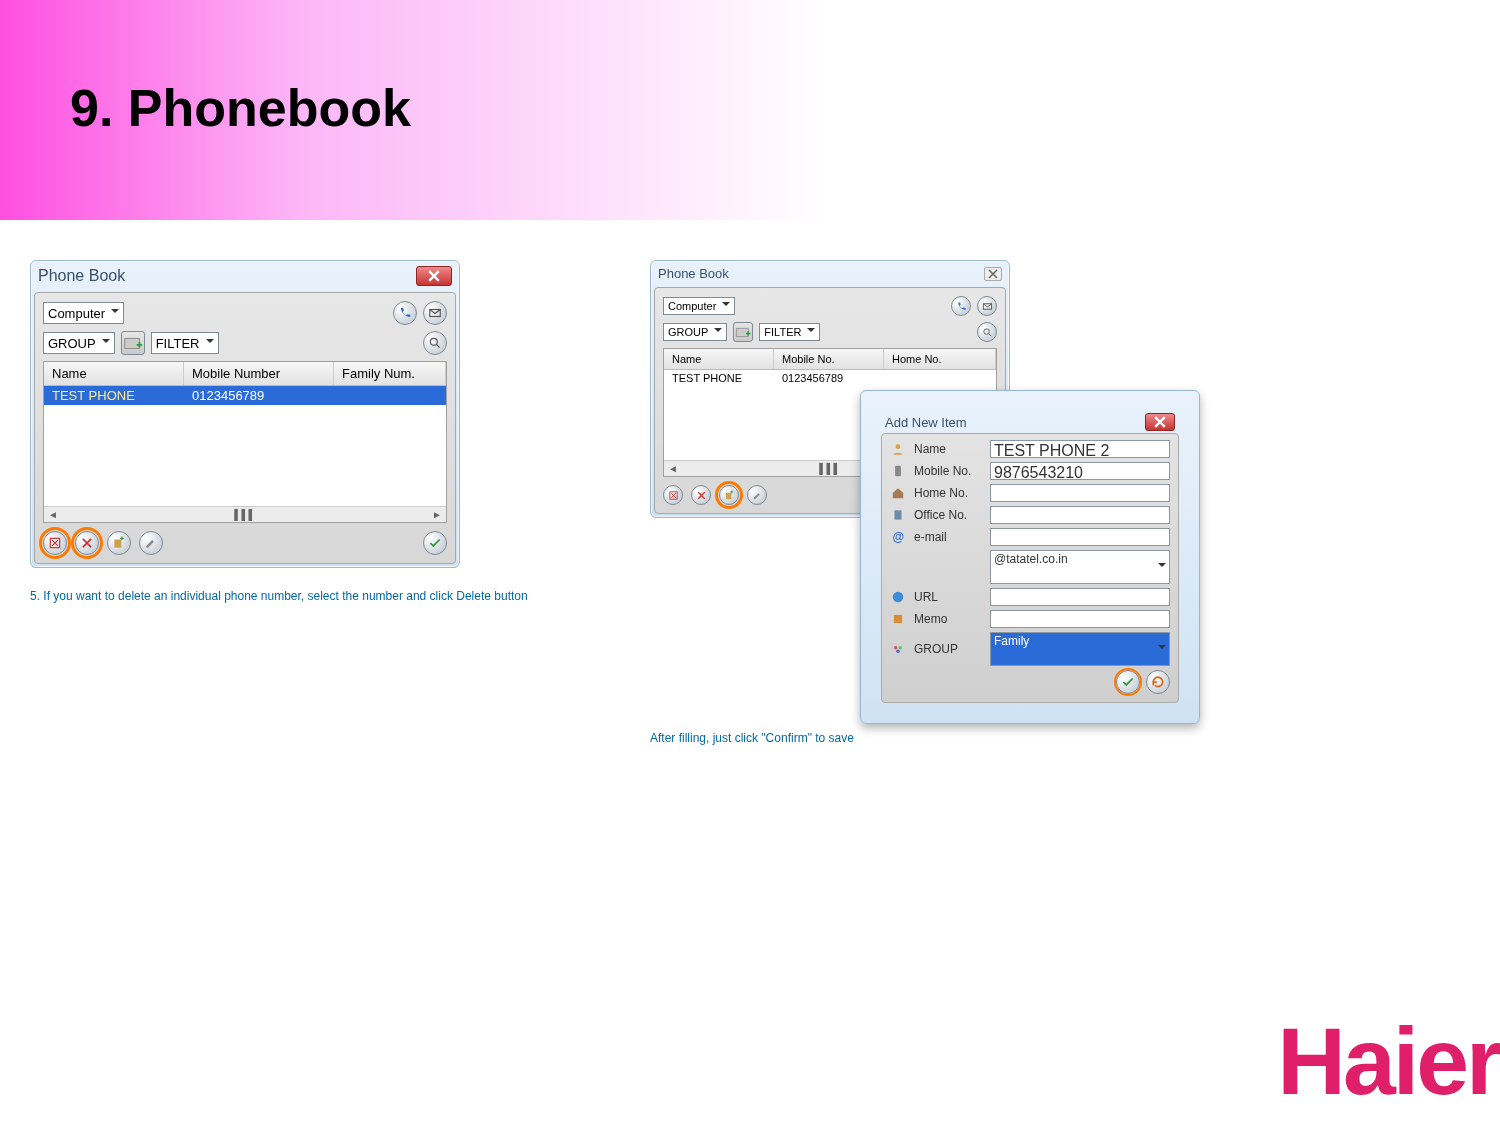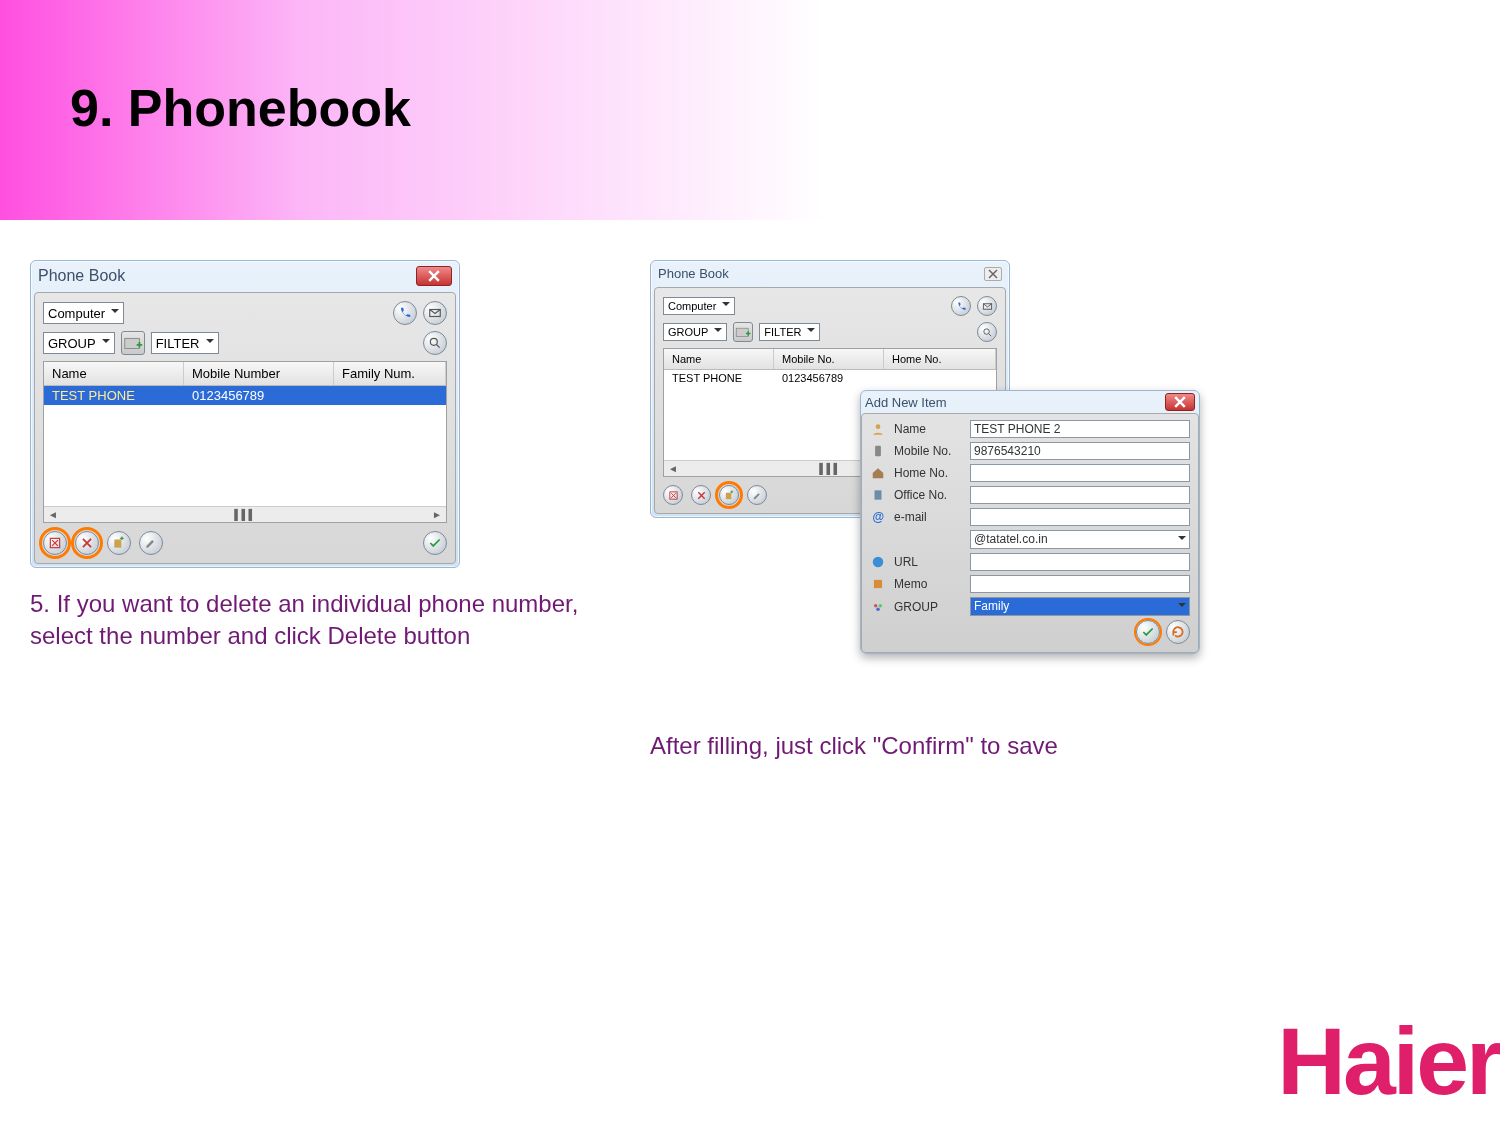"Add New Item" .add-dialog { padding: 0 -> 20px }
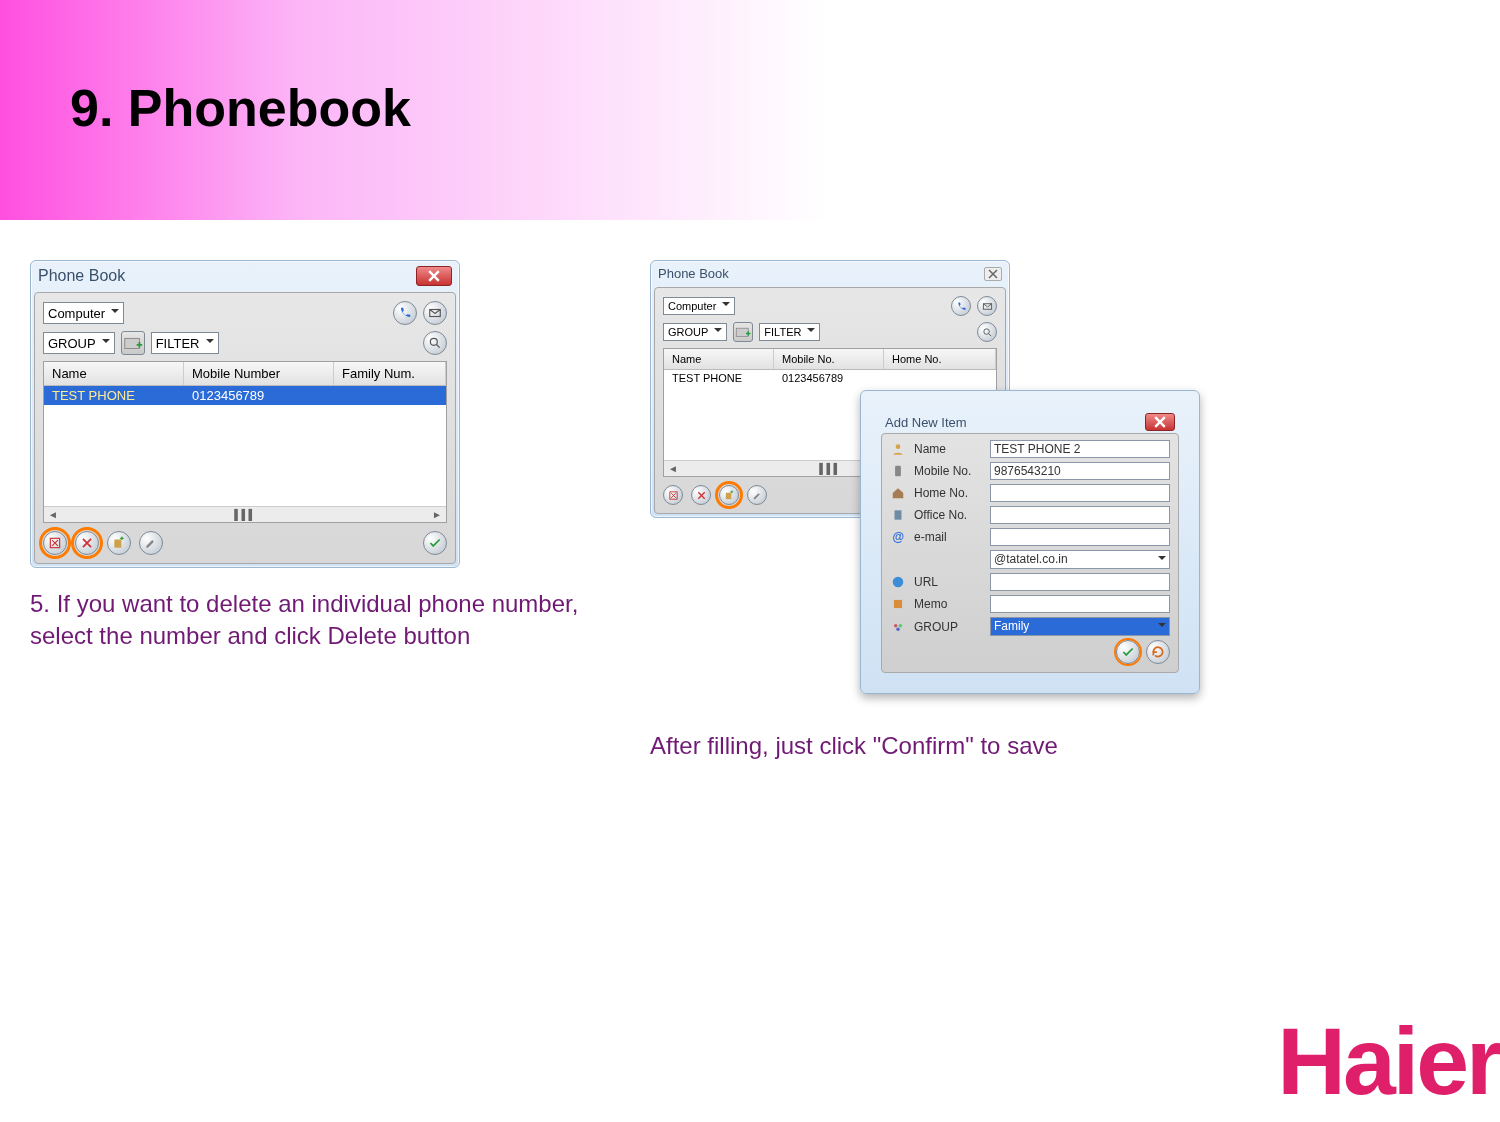"TEST PHONE 2" .add-row .inp { font-size: 12px -> 16px }
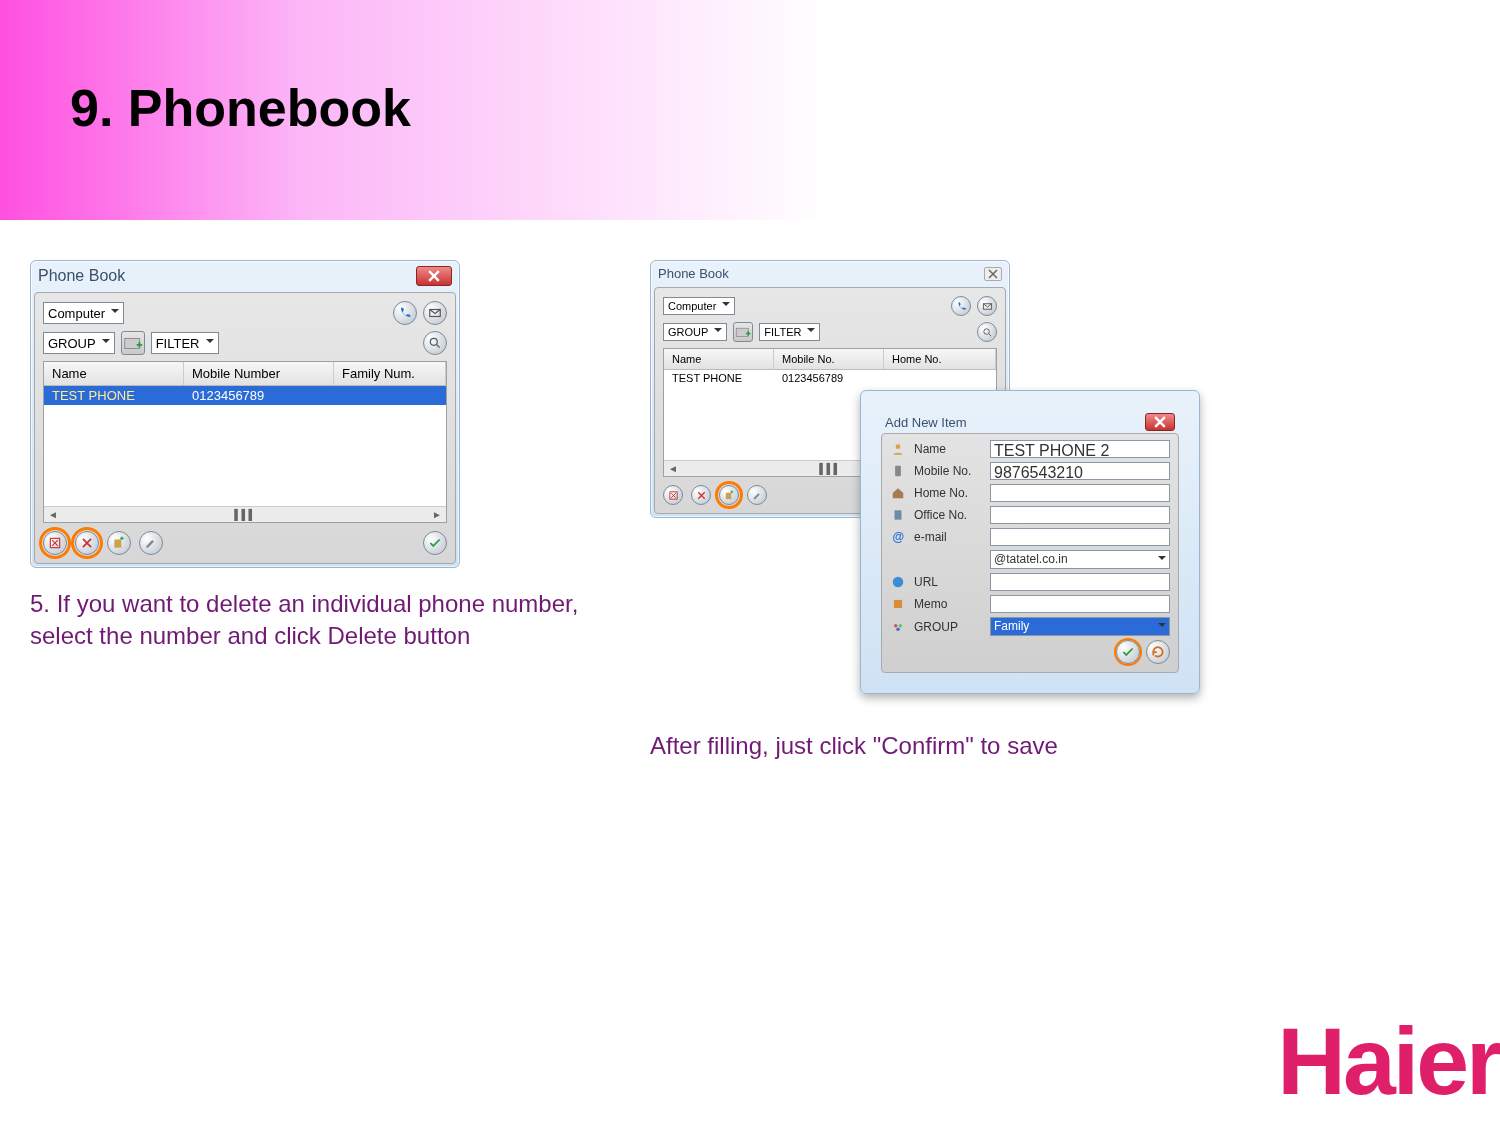"@tatatel.co.in" .add-row .sel { height: 19px -> 34px }
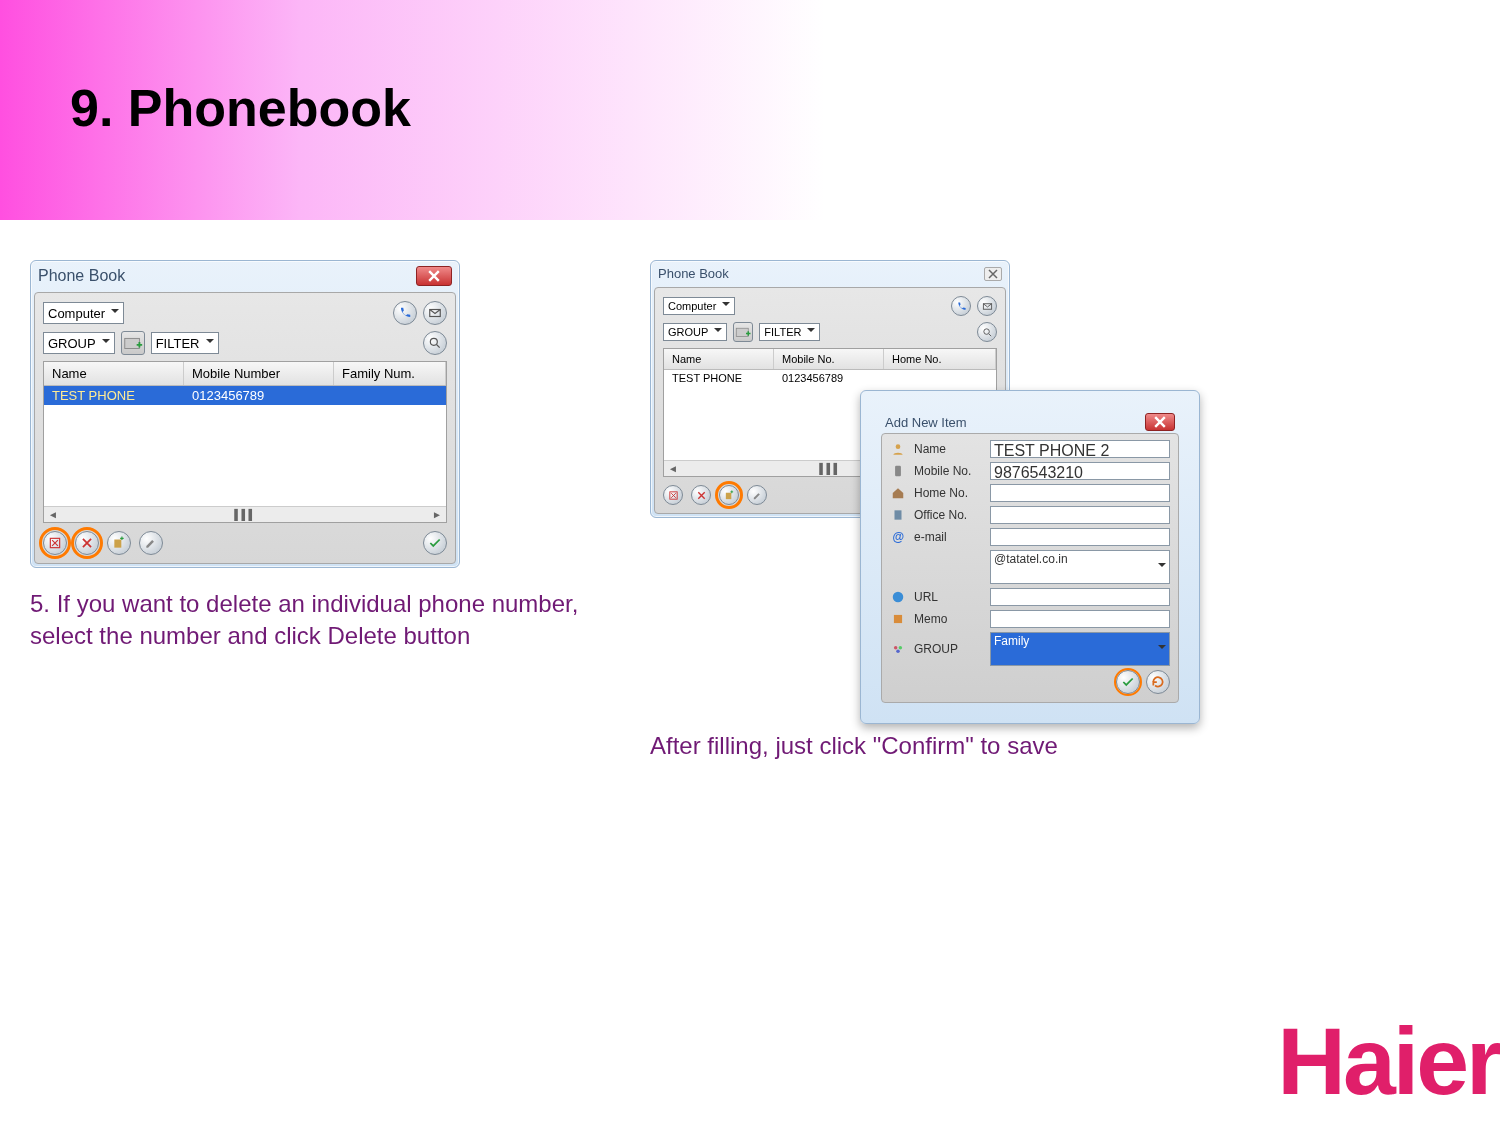"5. If you want to" .caption { color: #701a75 -> #0369a1; font-size: 24px -> 12px }
